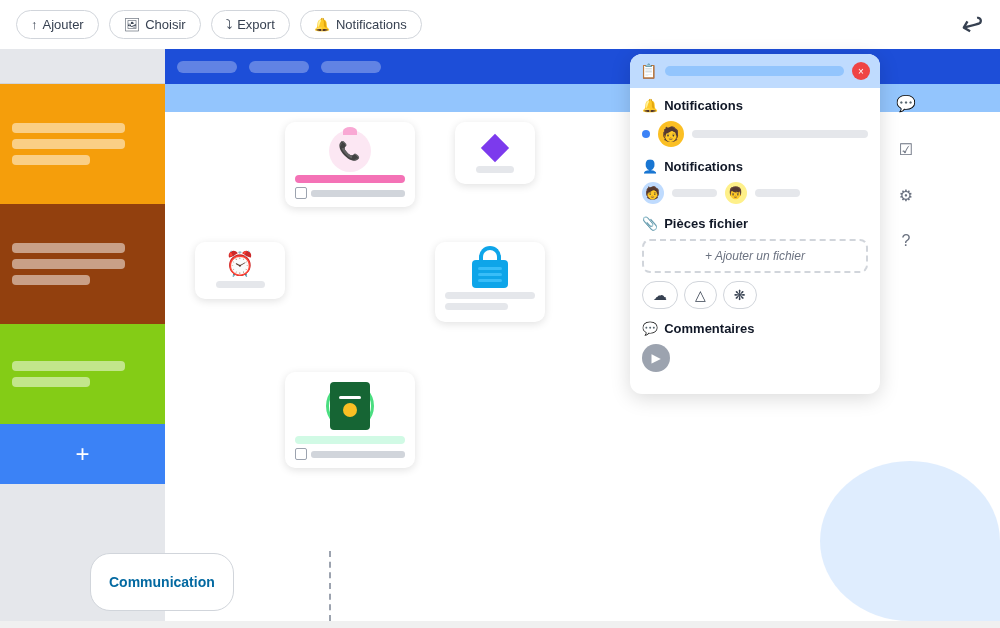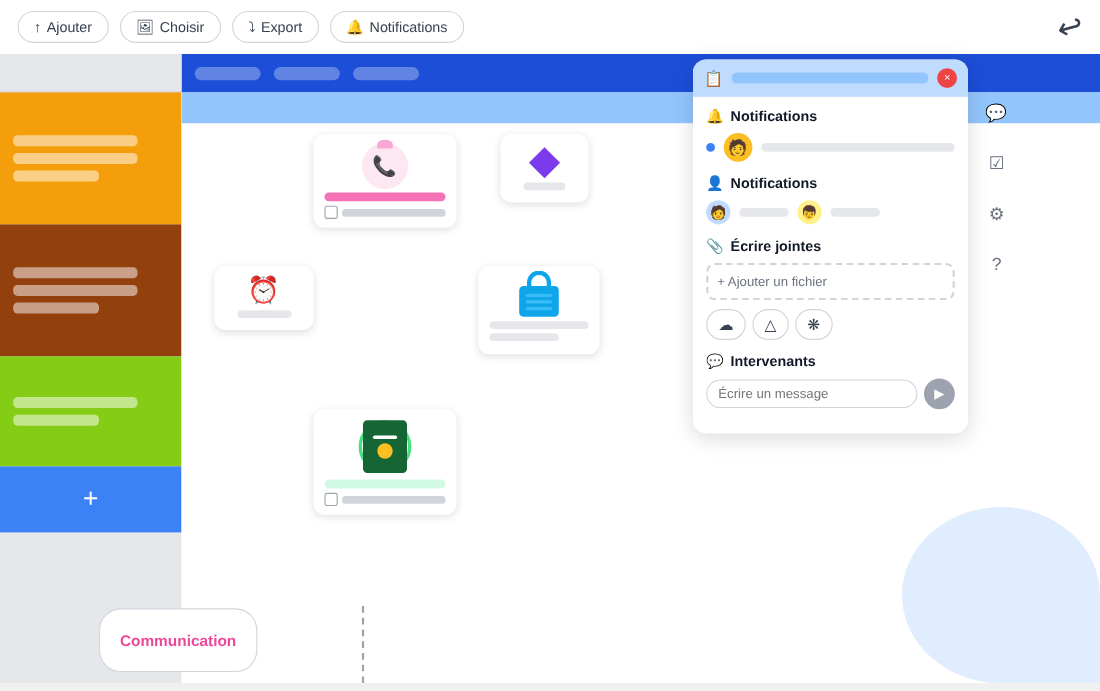"Écrire jointes" span { text: Écrire jointes -> Pièces fichier }
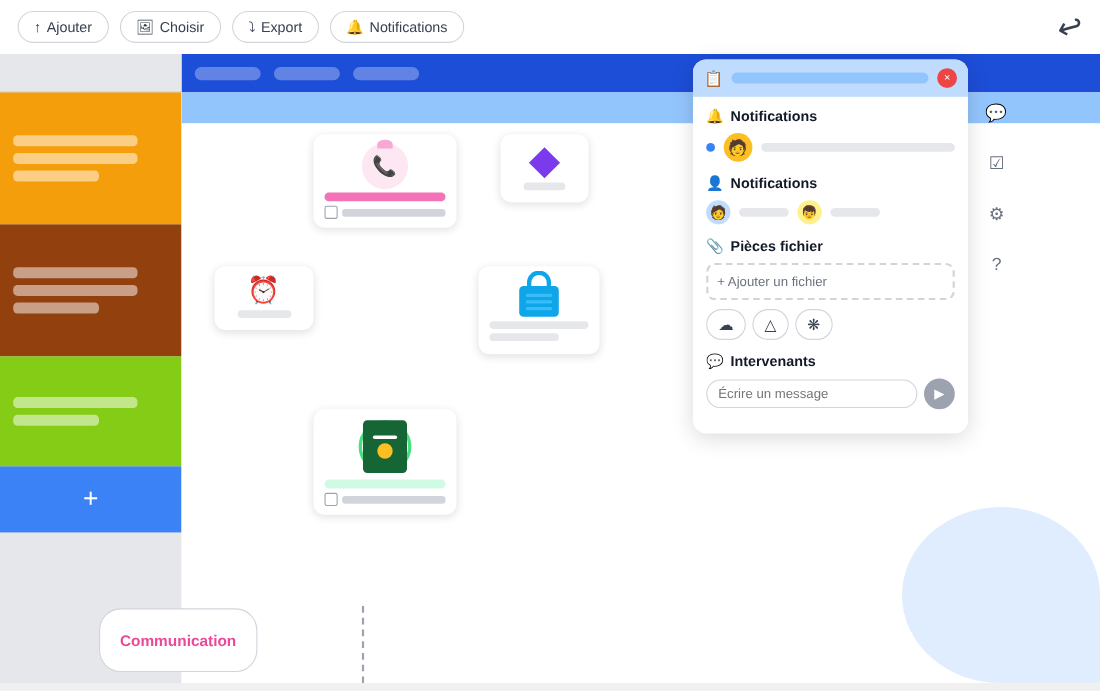"+ Ajouter un fichier" .add-file-btn { font-style: none -> italic; text-align: none -> center }
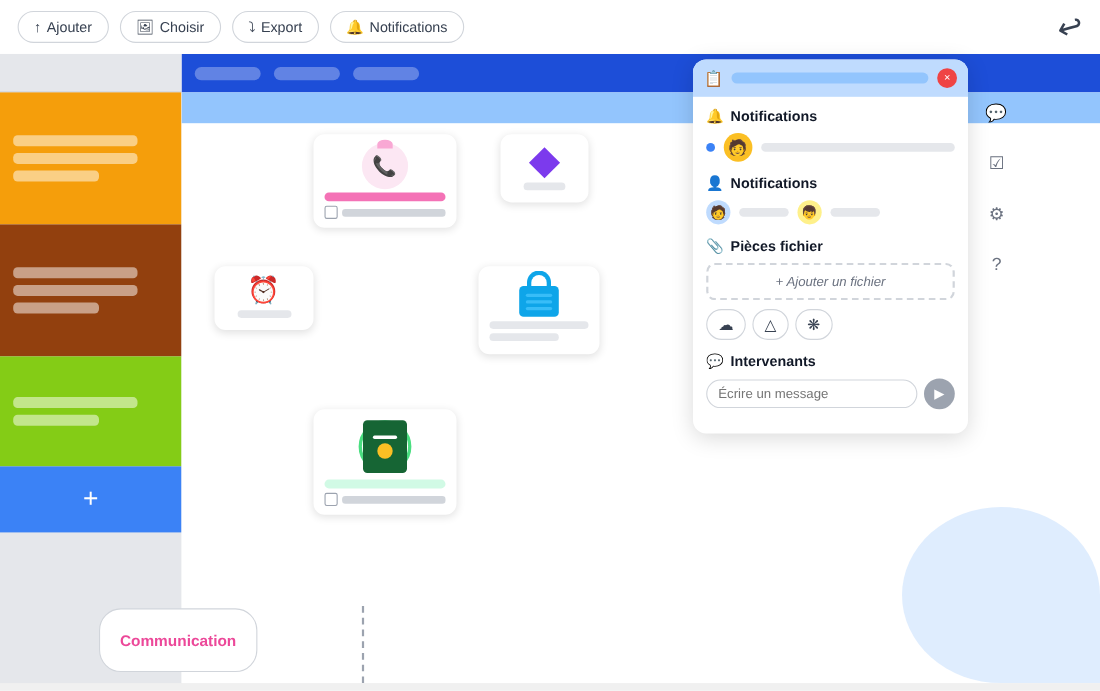"Intervenants" span { text: Intervenants -> Commentaires }
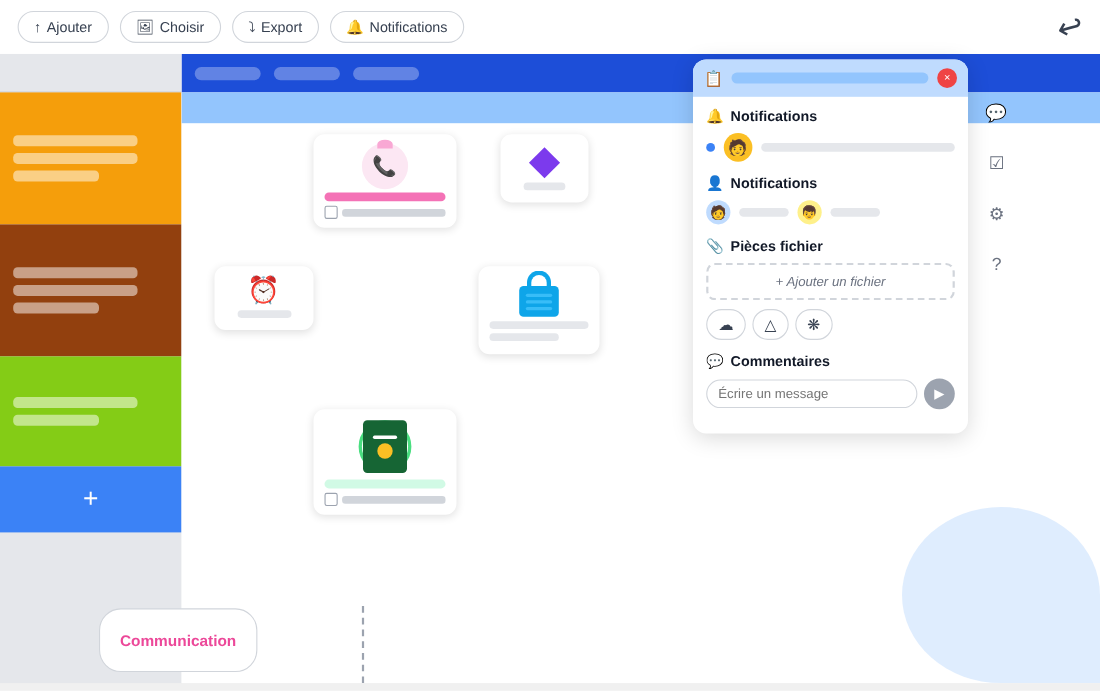"Écrire un message" input.comment-input { html: <input> -> none }
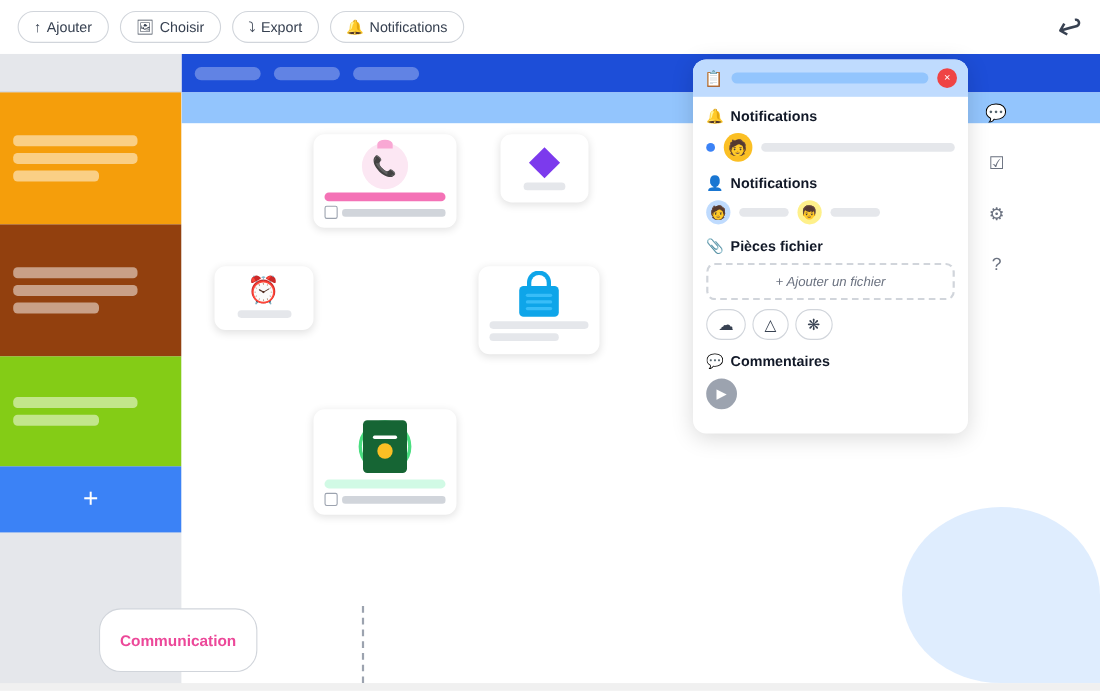"Communication" .communication-label { color: #ec4899 -> #0369a1 }
